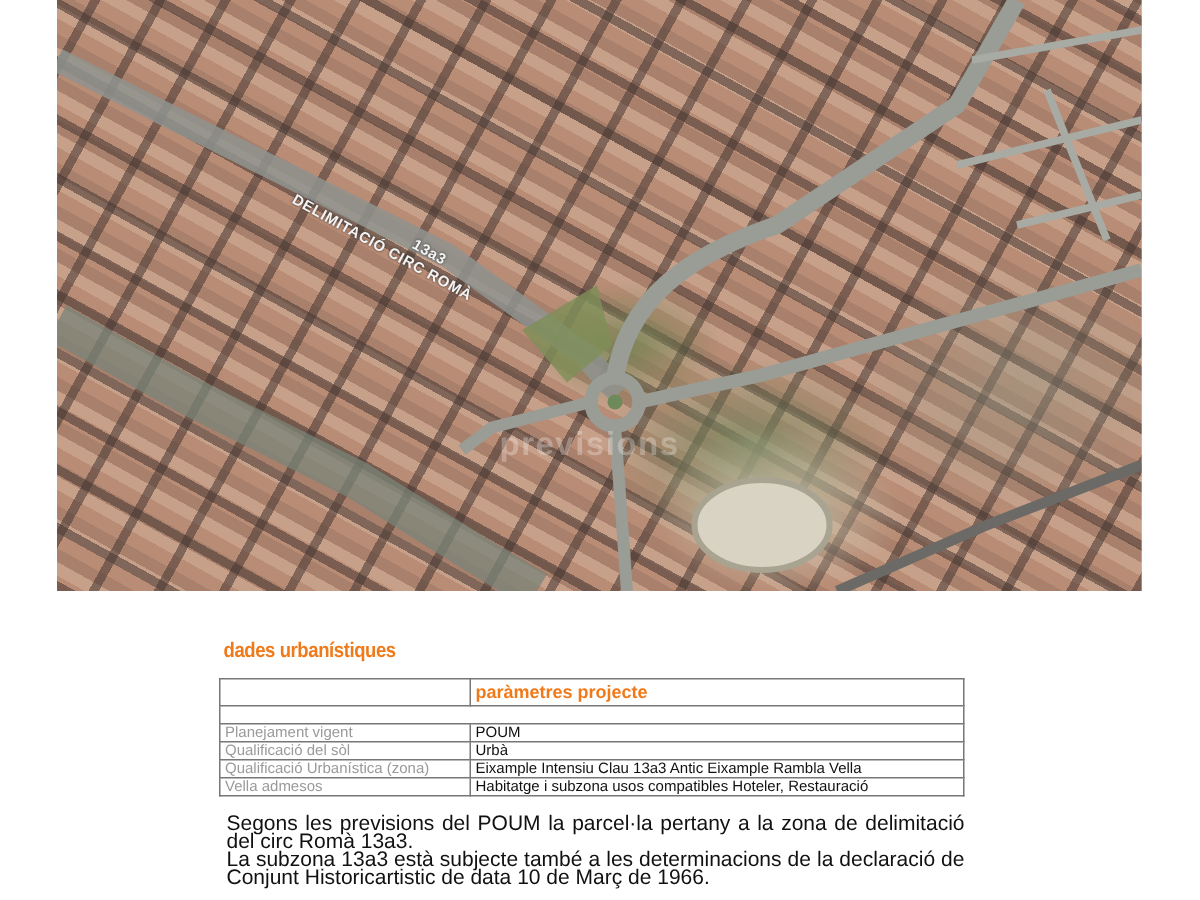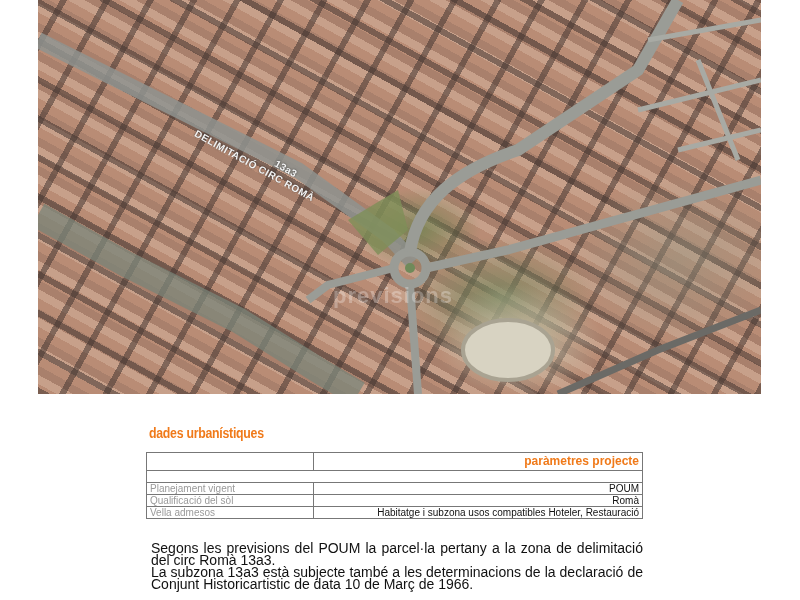"paràmetres projecte" table.params td.v { text-align: right -> none }
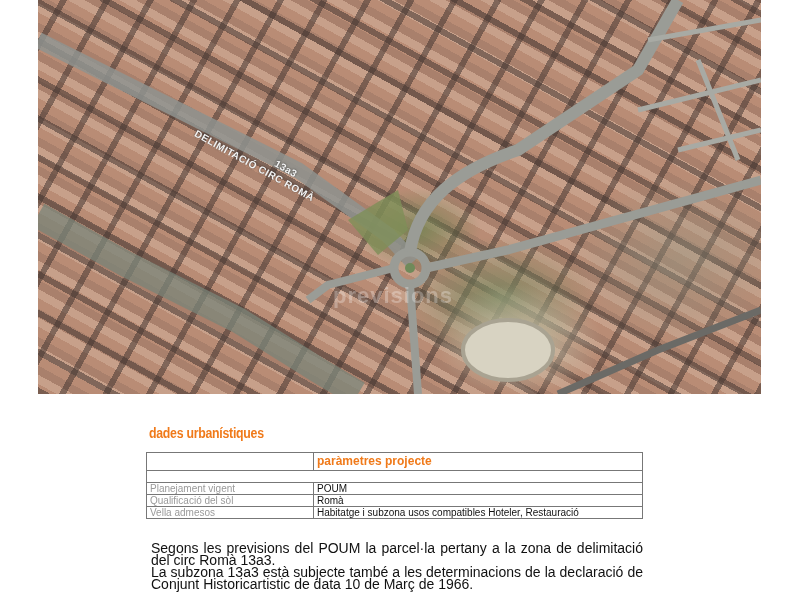"Romà" td.v { text: Romà -> Urbà }
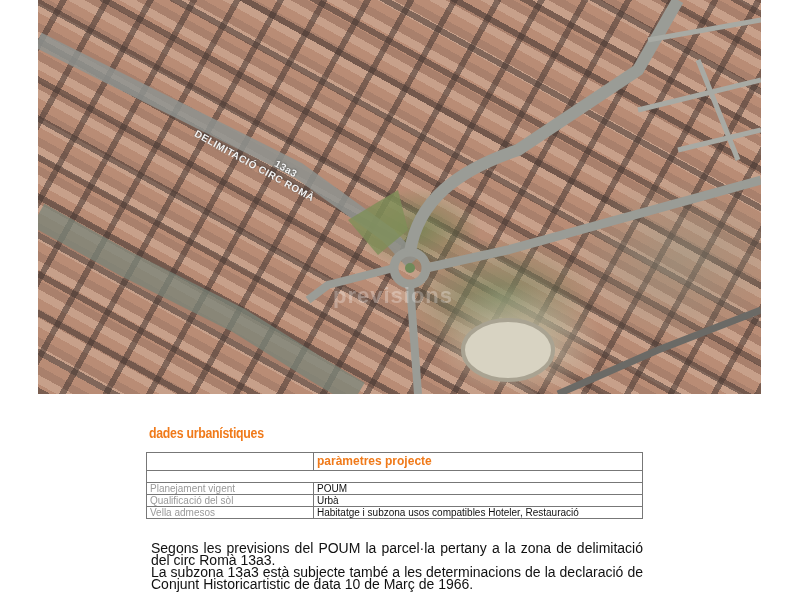"Qualificació Urbanística (zona)" tr { html: none -> <tr> <td>Qualificació Urbanística (zona)</td> <td>Eixample Intensiu Clau 13a3 Antic Eixample Rambla Vella</td> </tr> }
